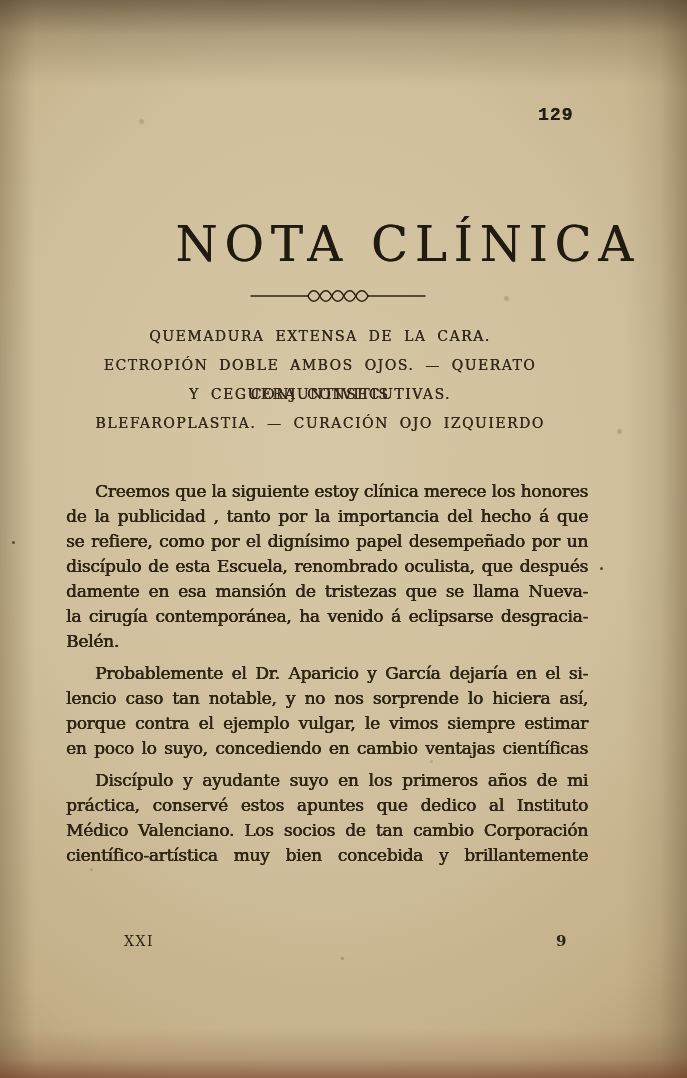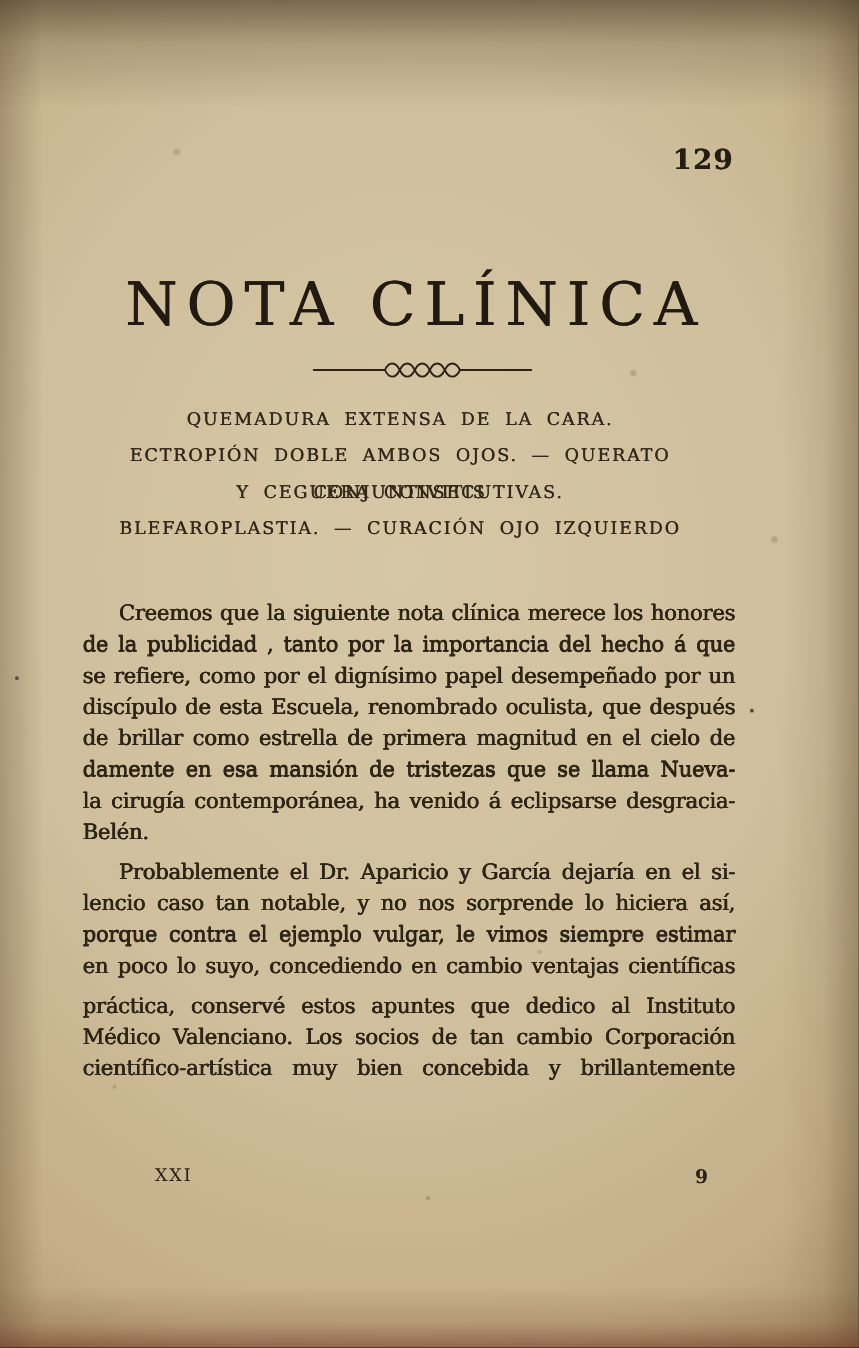"129" .page-number { font-family: none -> Liberation Mono, monospace; font-size: 22px -> 18px; top: 115px -> 105px }
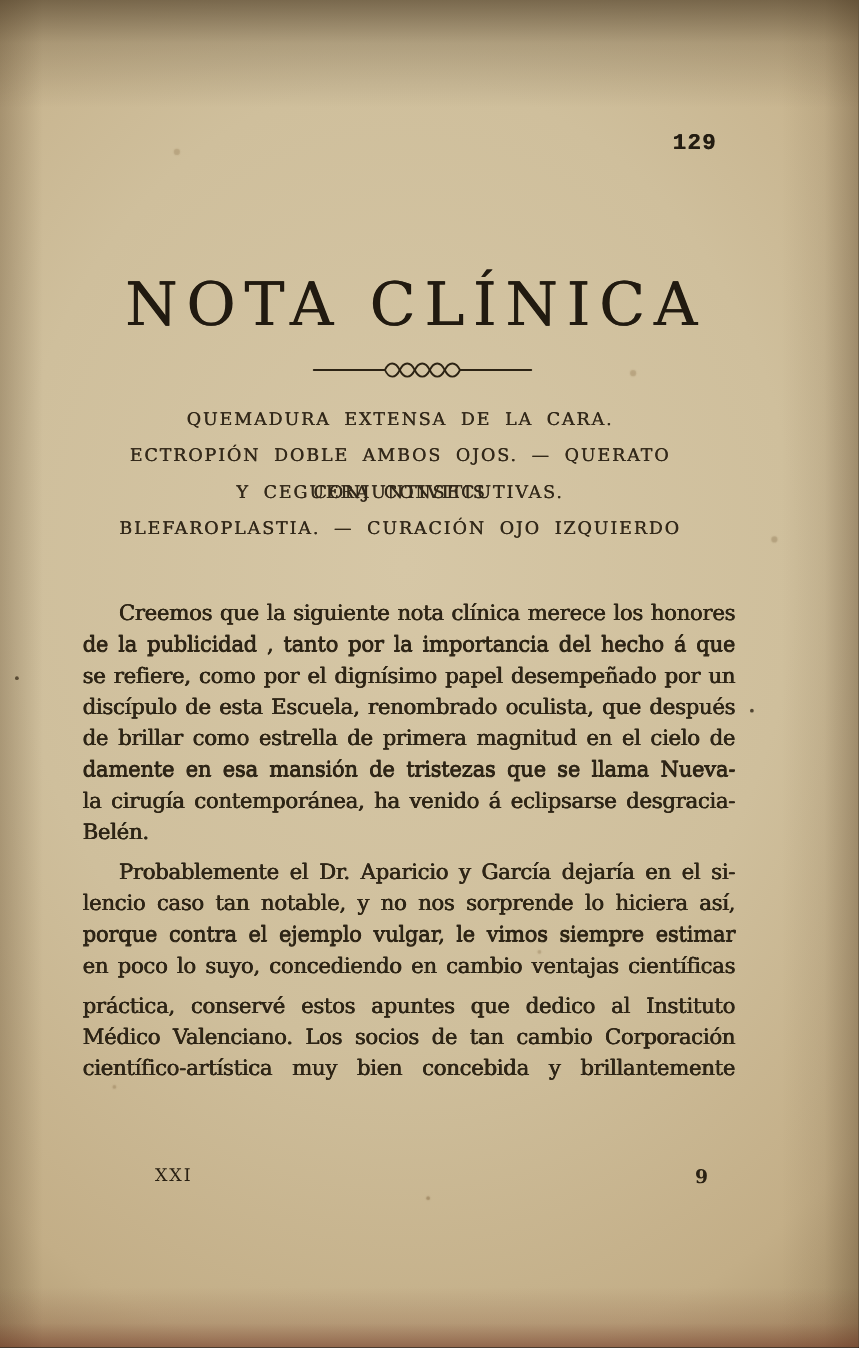"NOTA CLÍNICA" .title { text-align: left -> right }
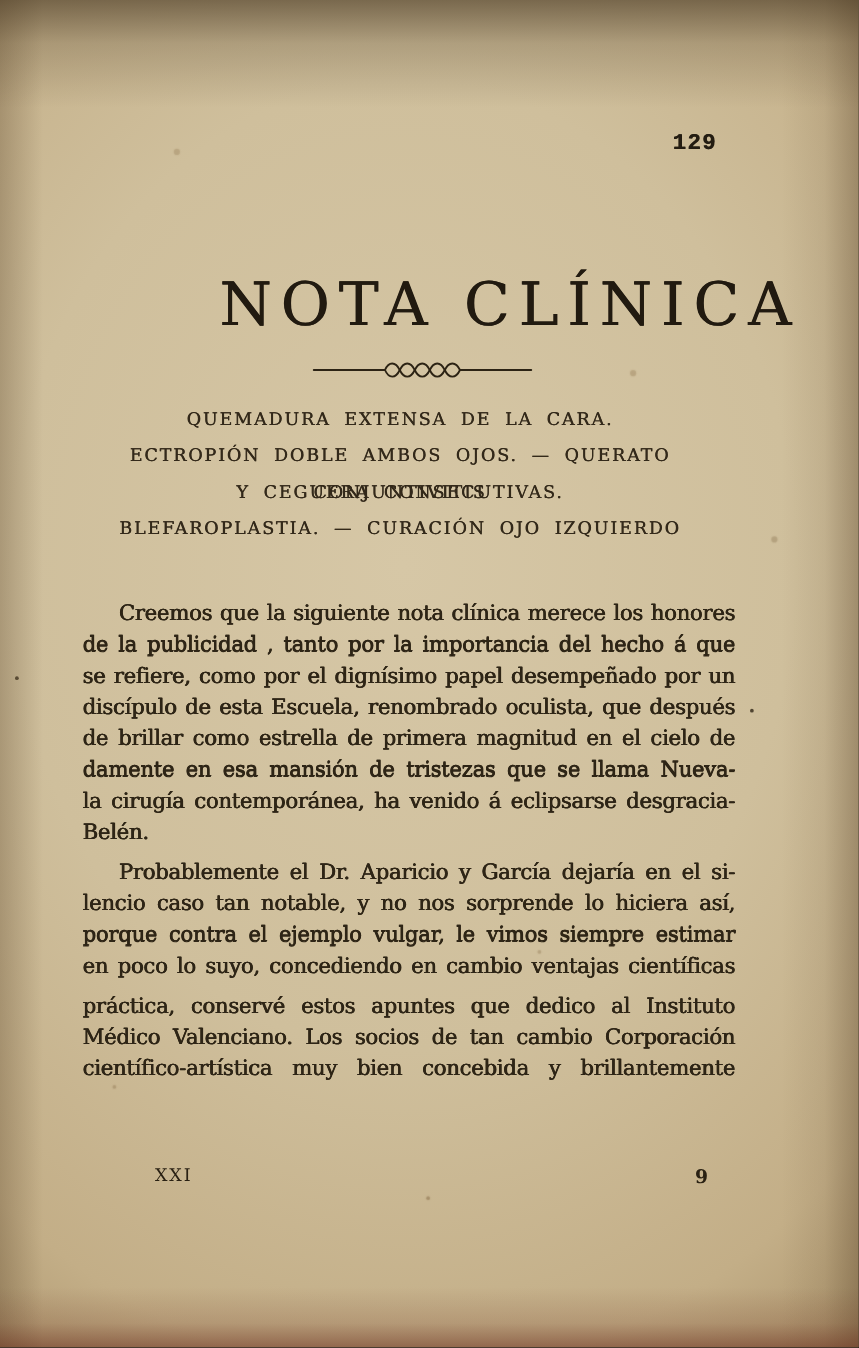"Creemos que la siguiente nota" div.bline { text: nota -> estoy }
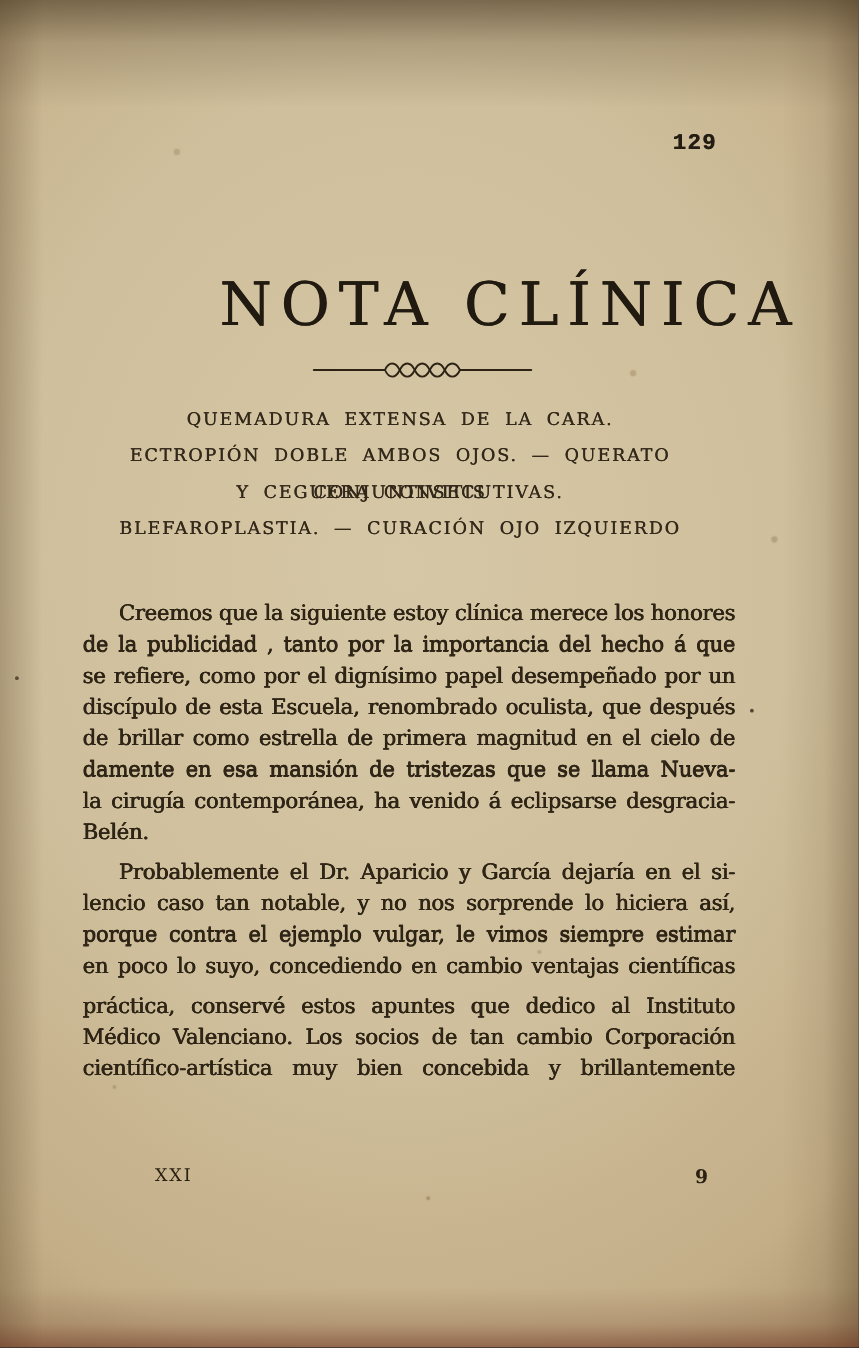"de brillar como estrella de" div.bline { html: <div>de brillar como estrella de primera magnitud en el cielo de</div> -> none }
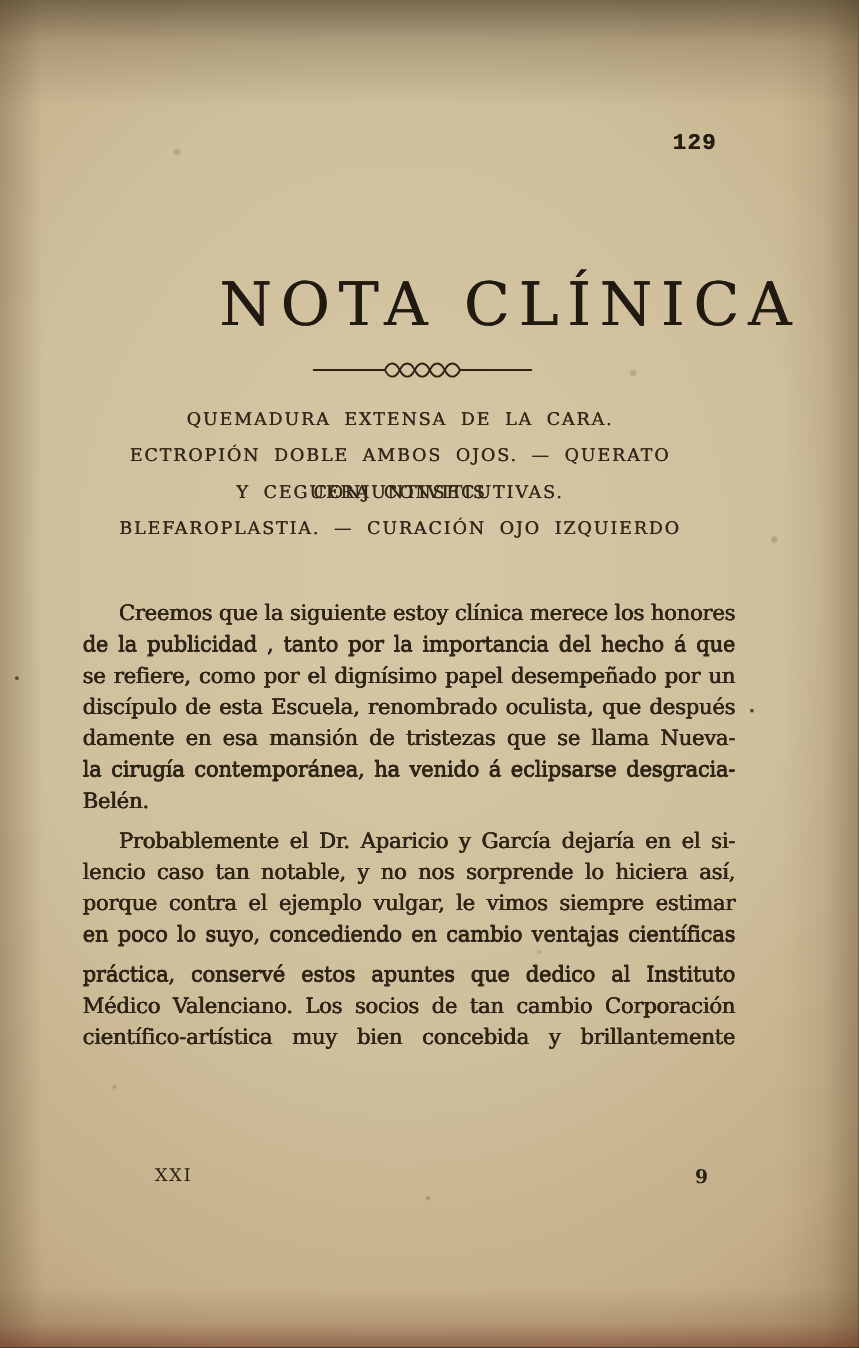"Discípulo y ayudante suyo en" div.bline { html: none -> <div>Discípulo y ayudante suyo en los primeros años de mi</div> }
